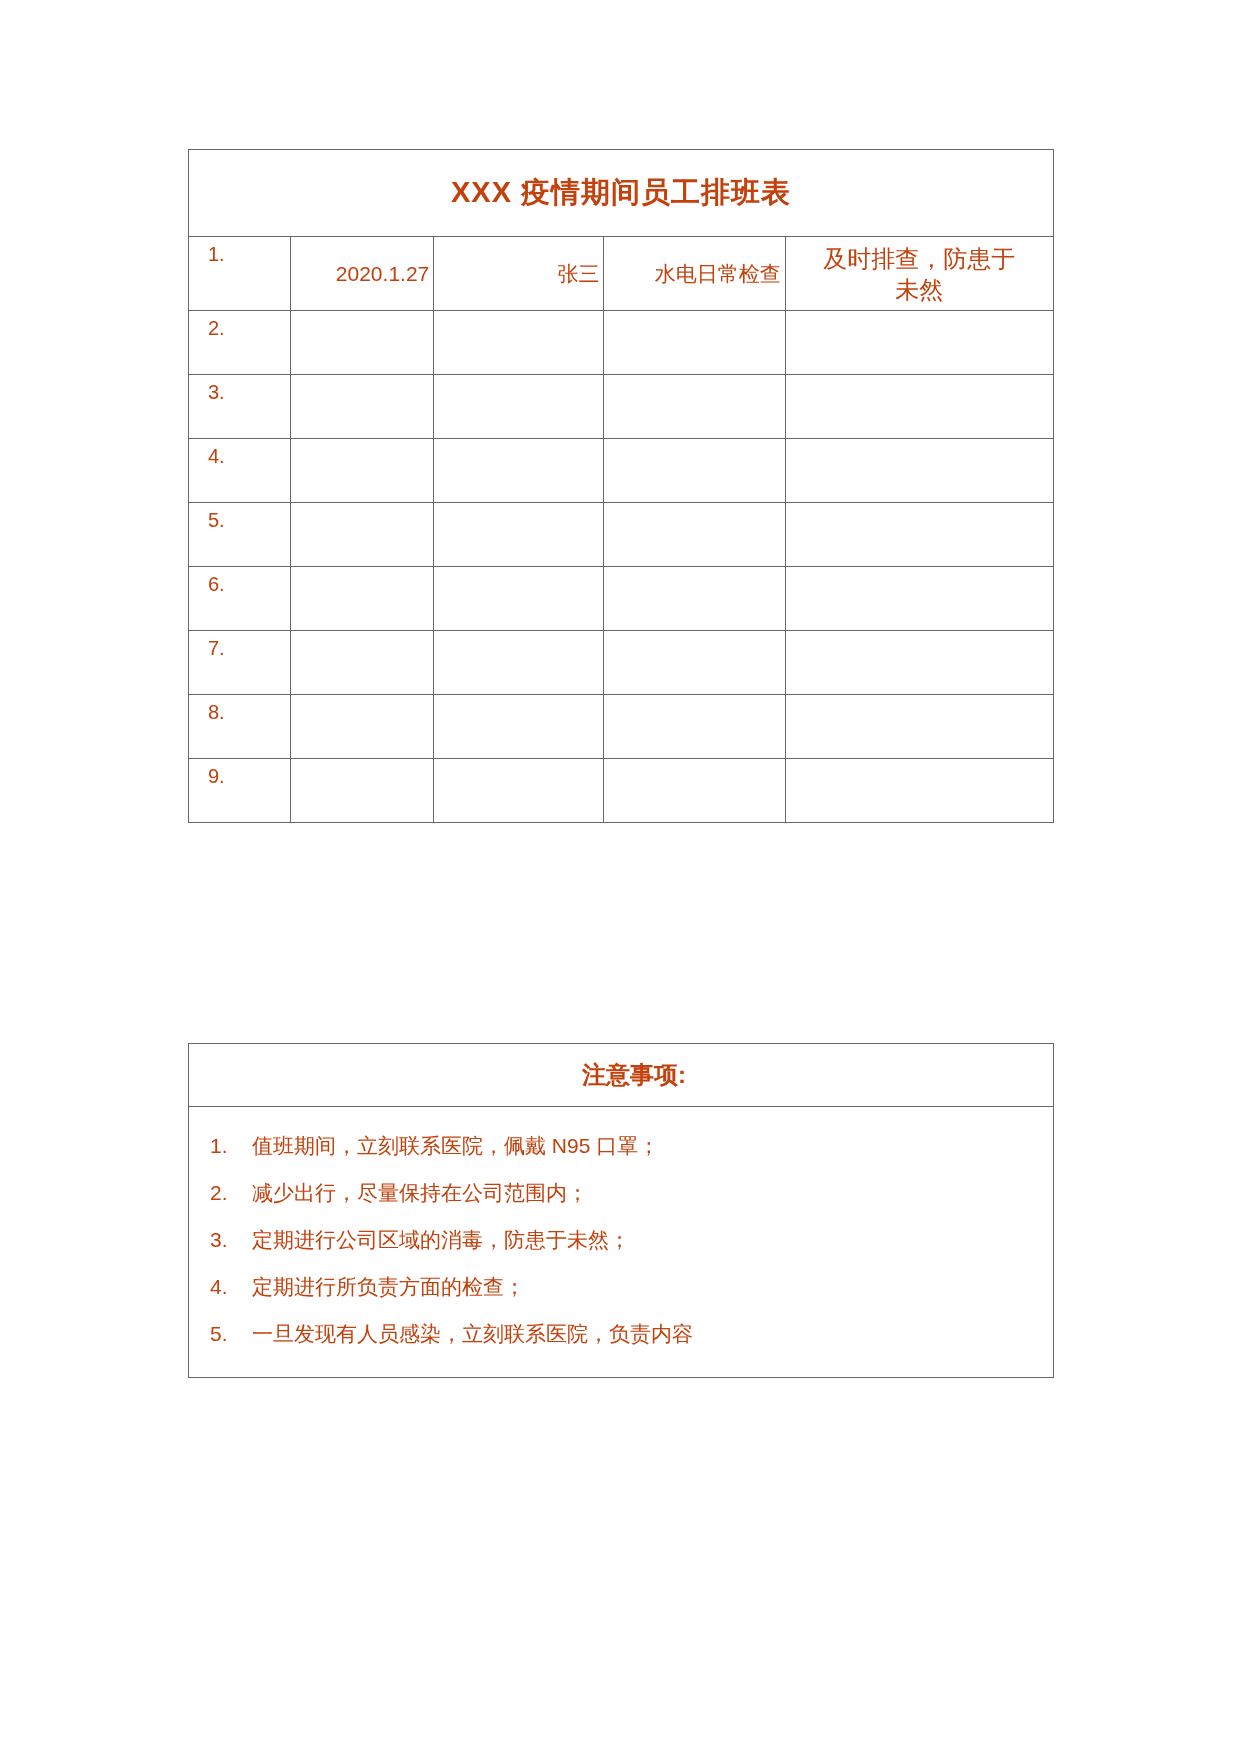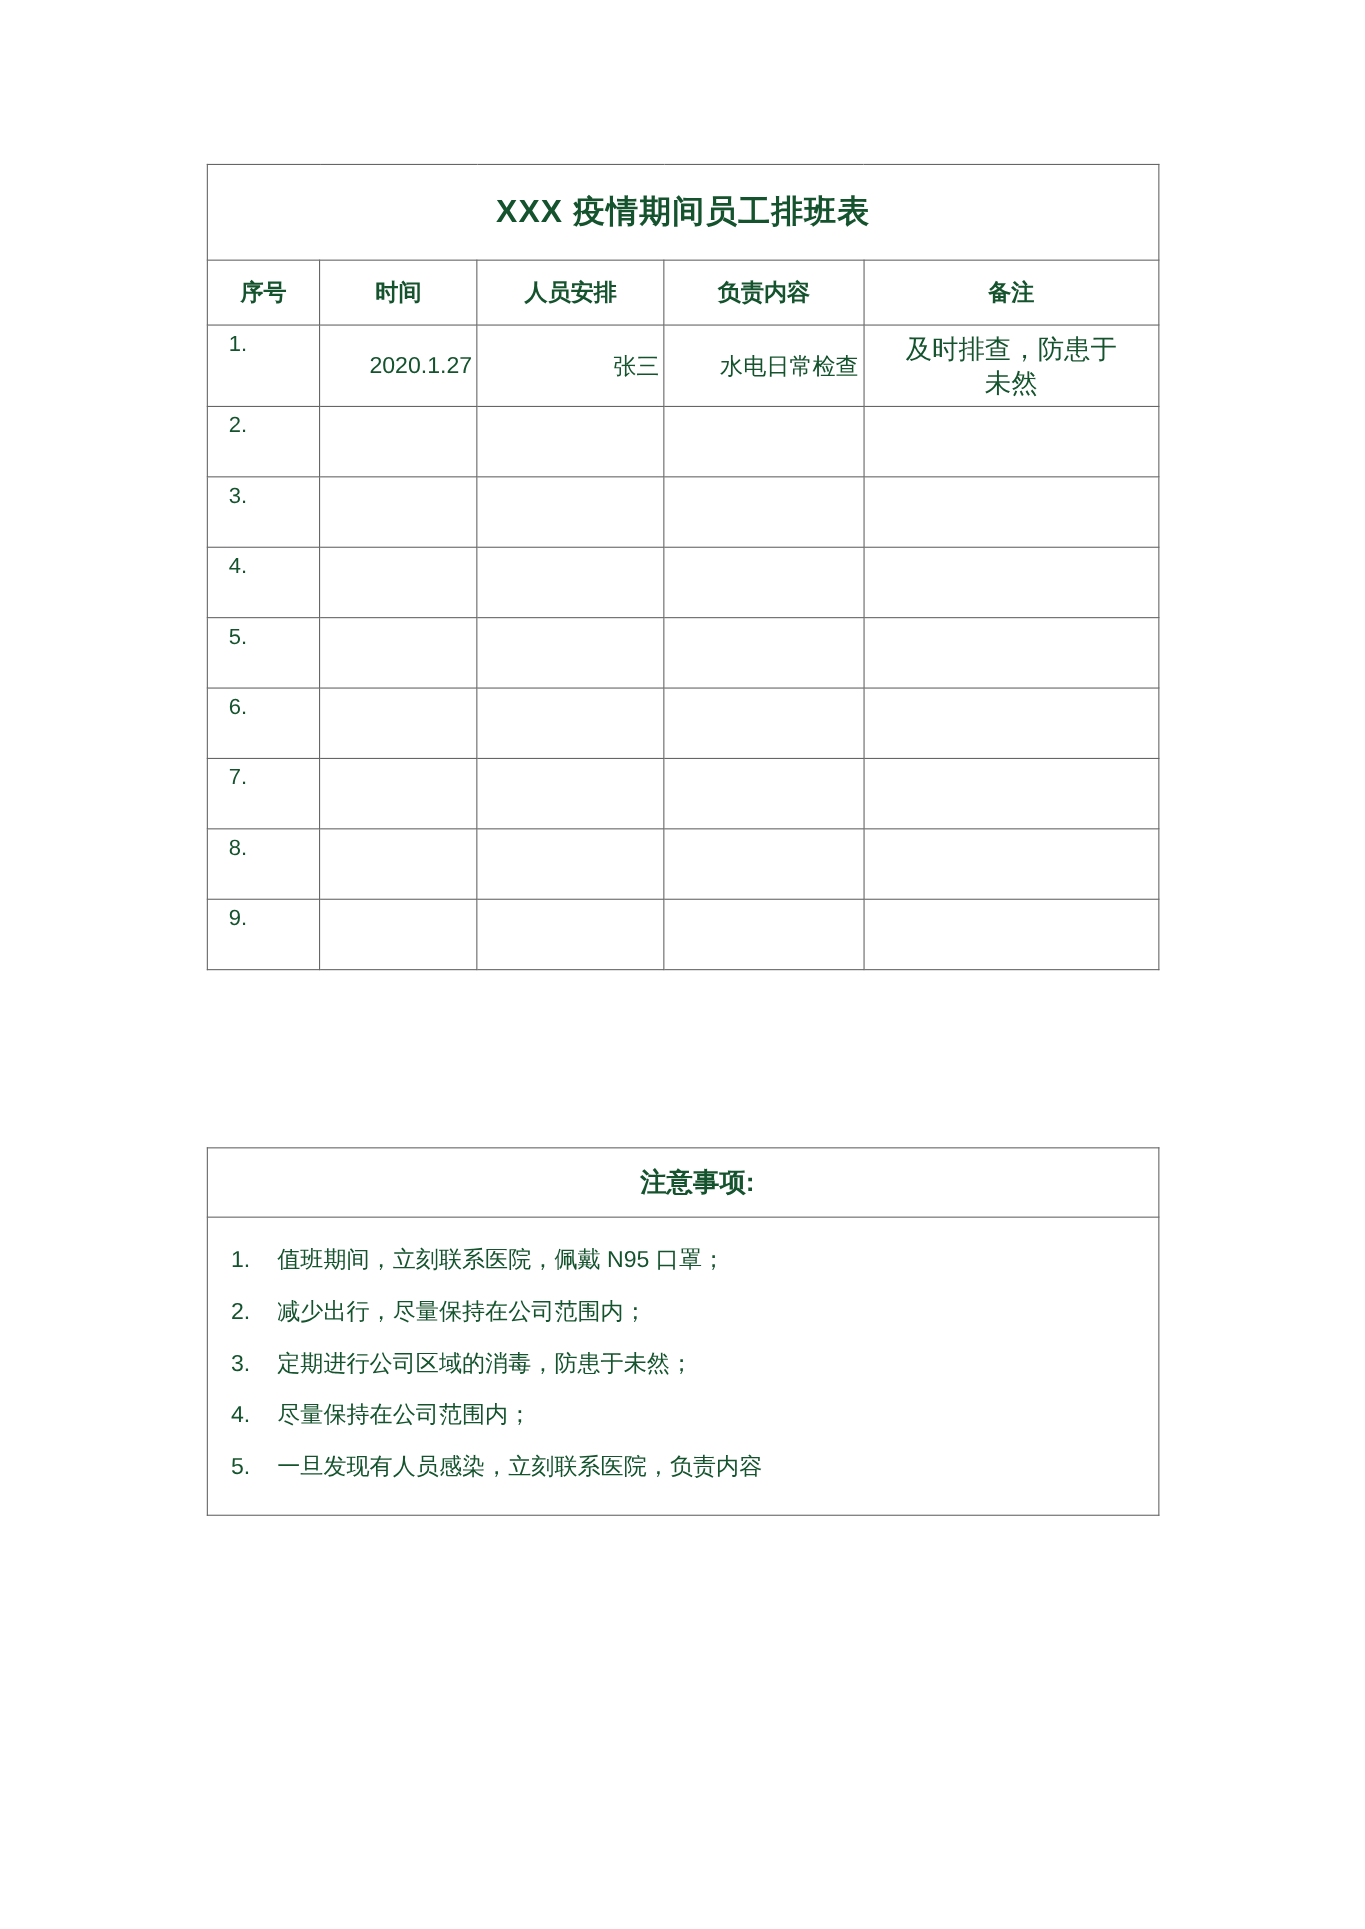"XXX 疫情期间员工排班表" .page { color: #14532d -> #c2410c }
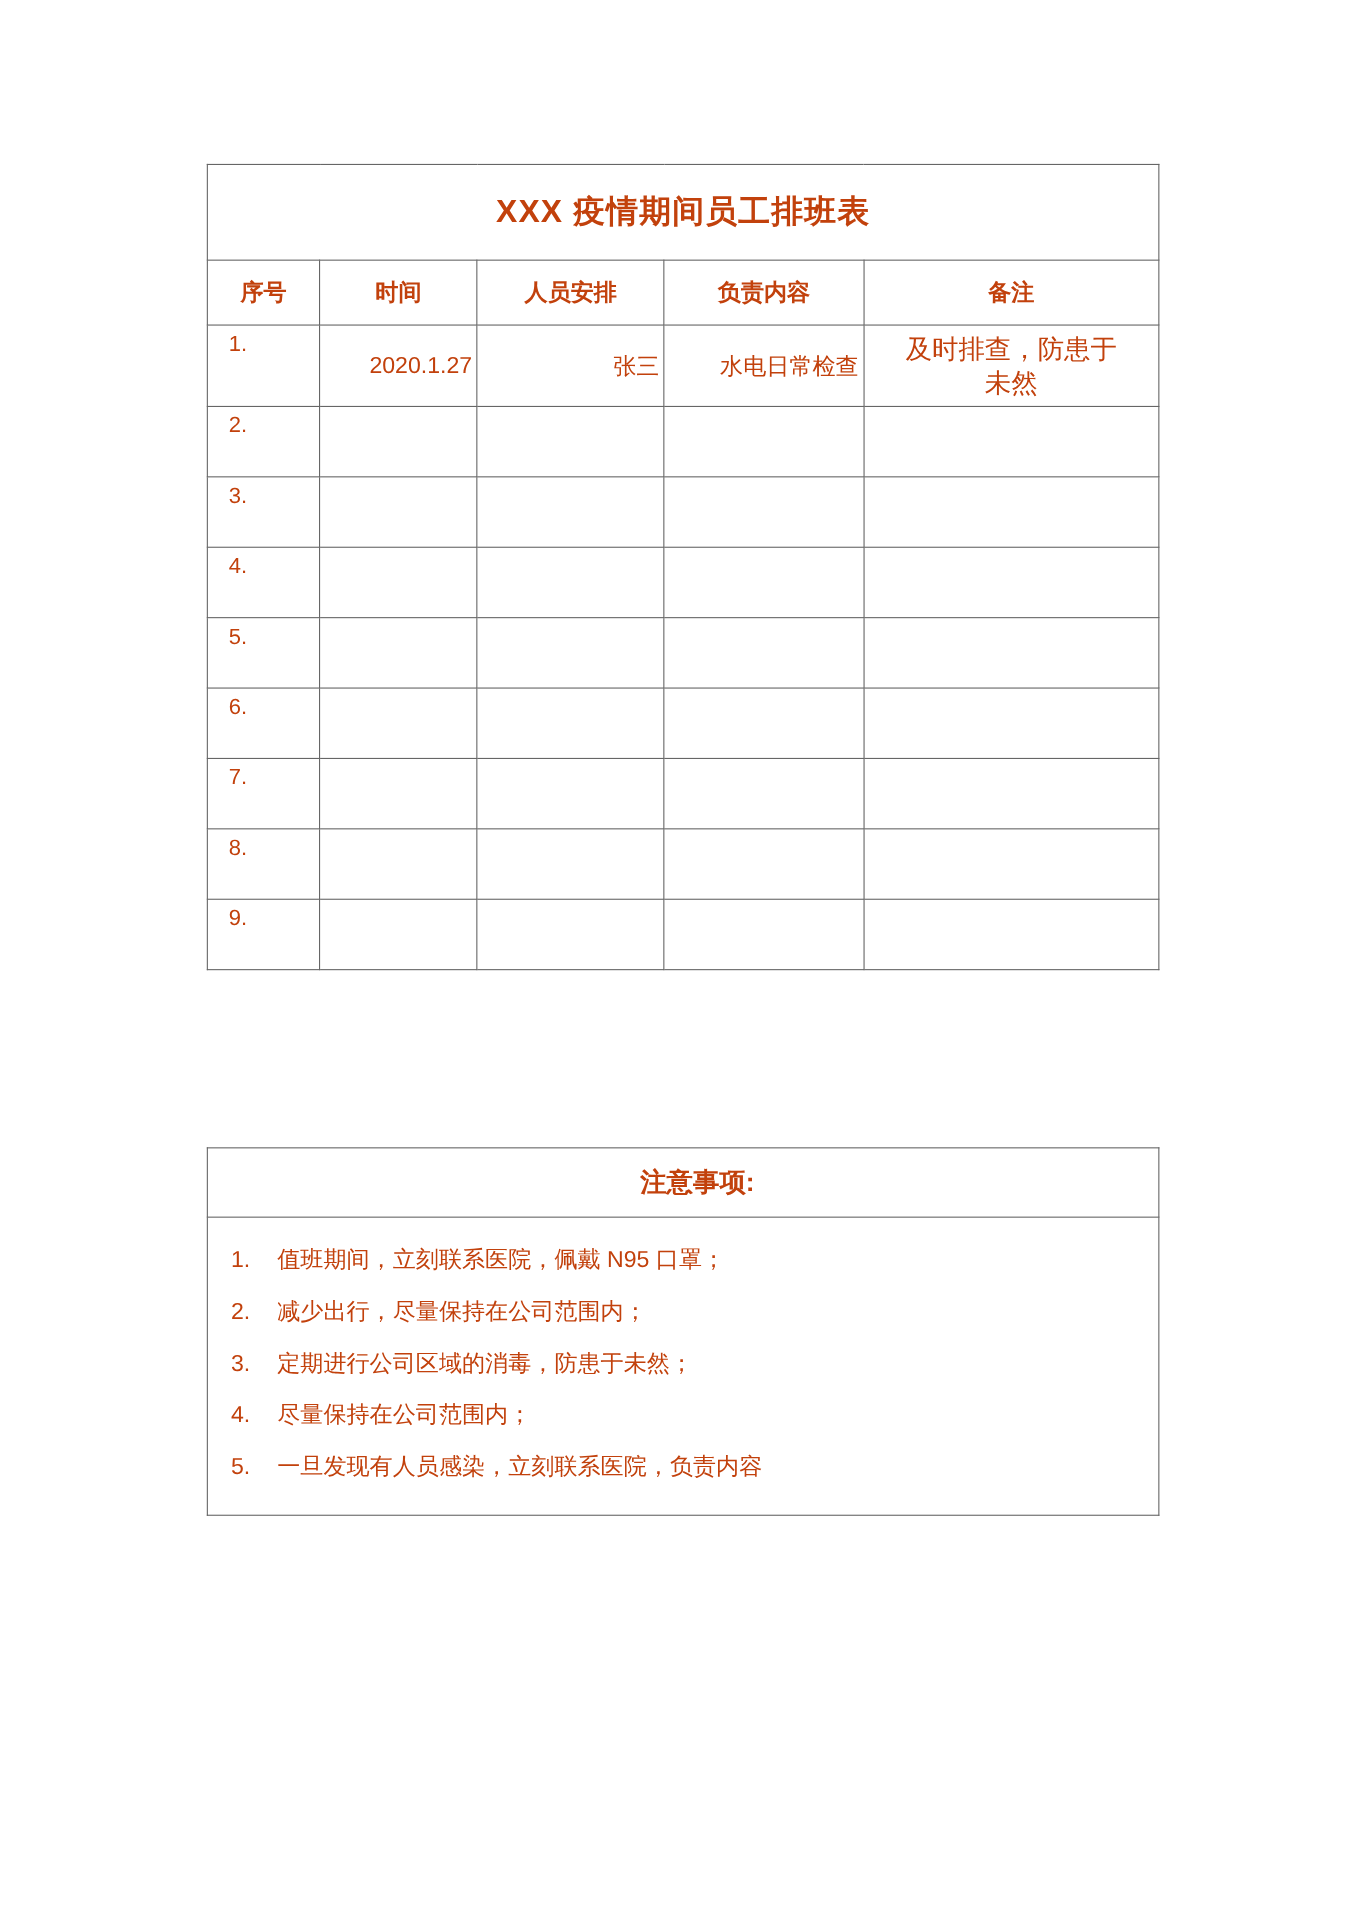"序号" tr.header-row { html: <tr> <th>序号</th> <th>时间</th> <th>人员安排</th> <th>负责内容</th> <th>备注</th> </tr> -> none }
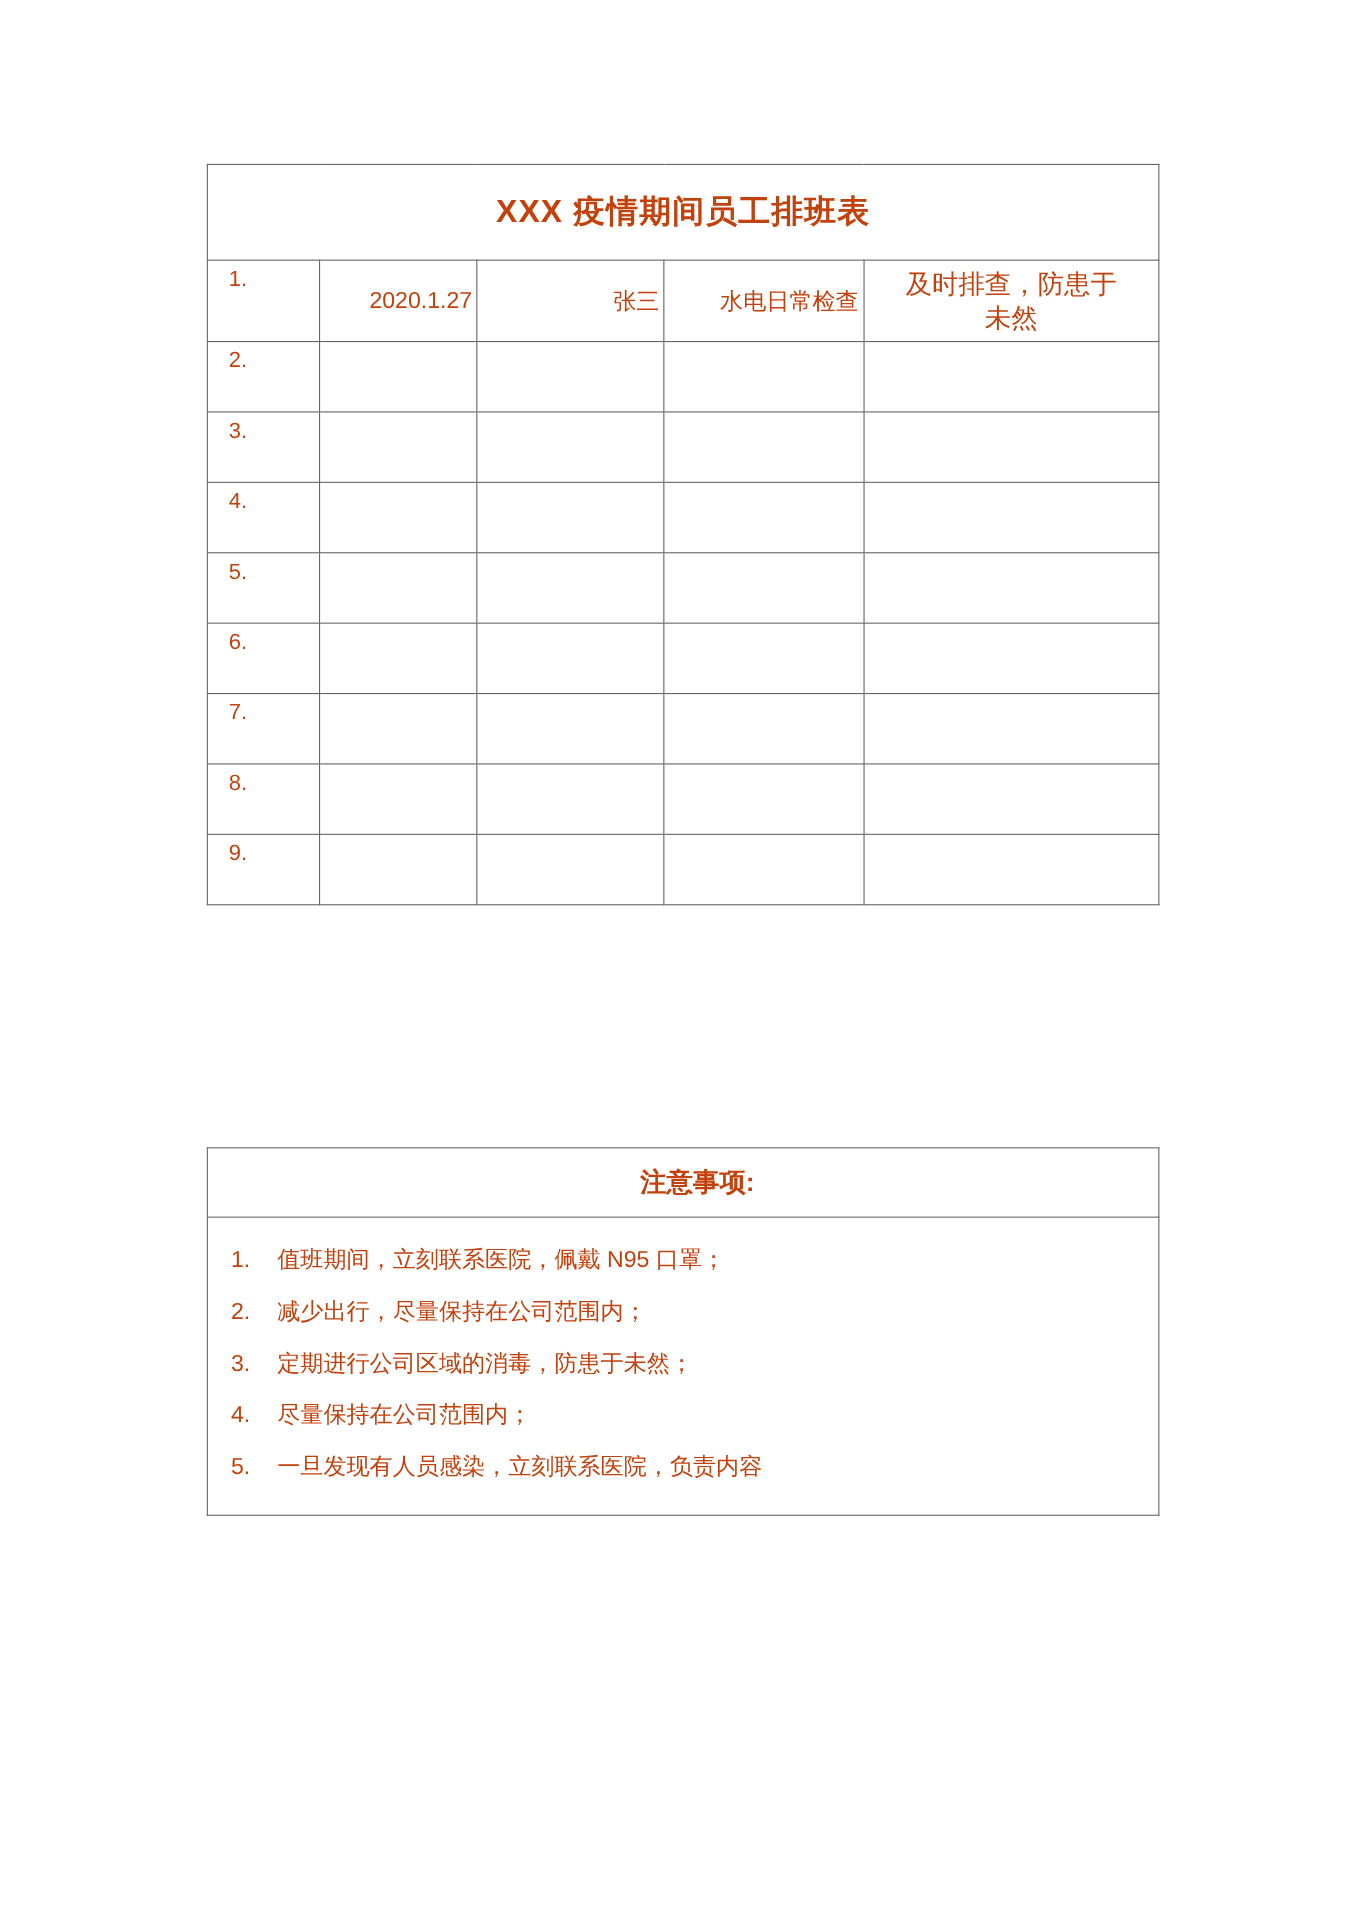"尽量保持在公司范围内；" span.note-text { text: 尽量保持在公司范围内 -> 定期进行所负责方面的检查 }
